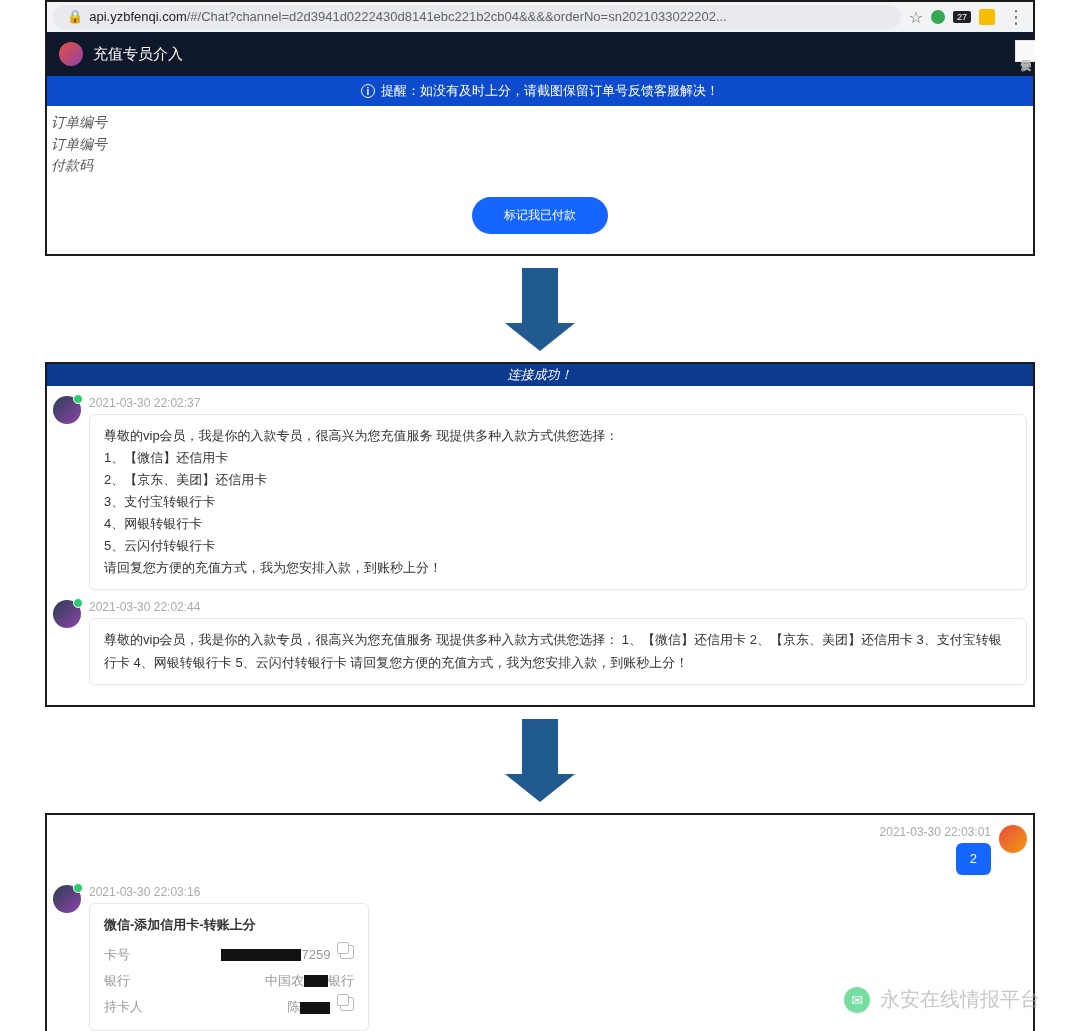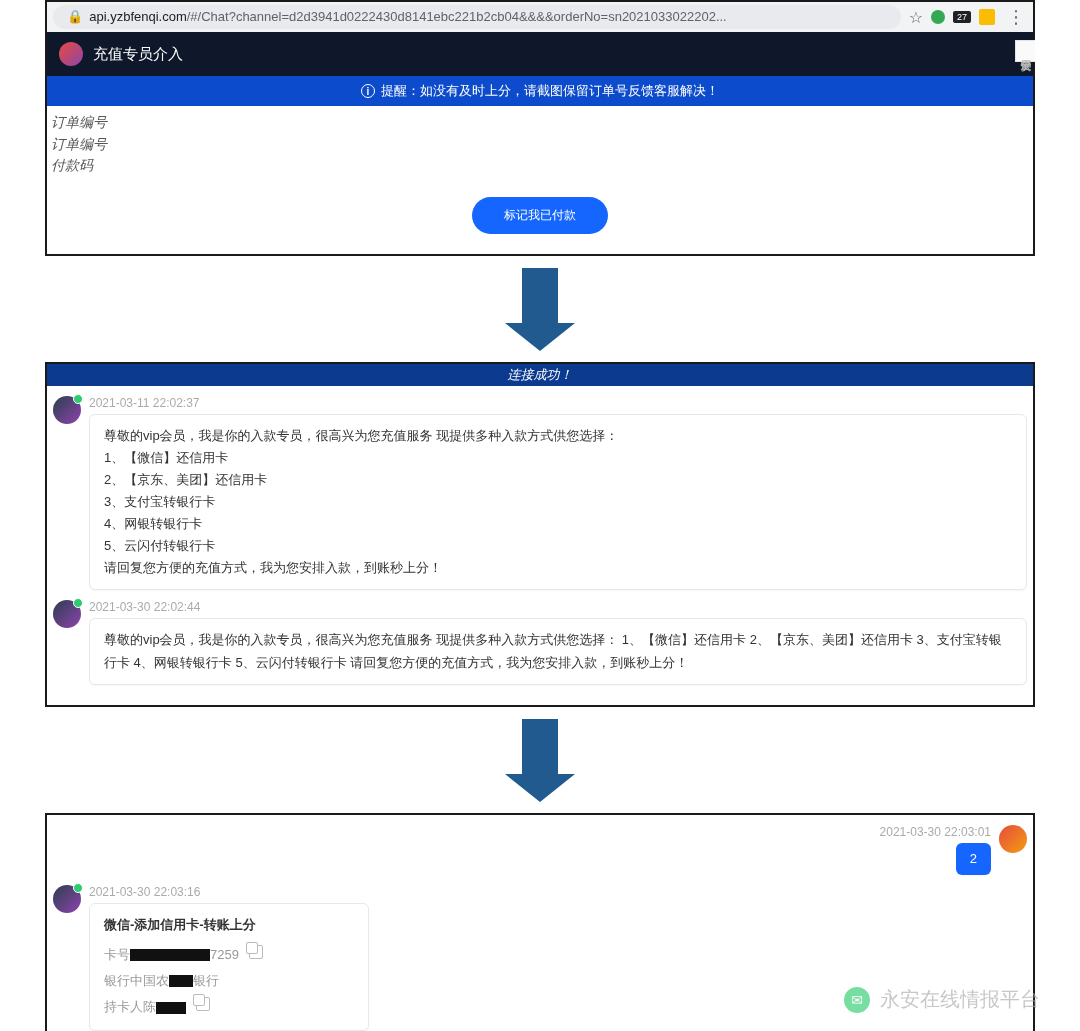"2021-03-11 22:02:37" div.msg-time { text: 2021-03-11 -> 2021-03-30 }
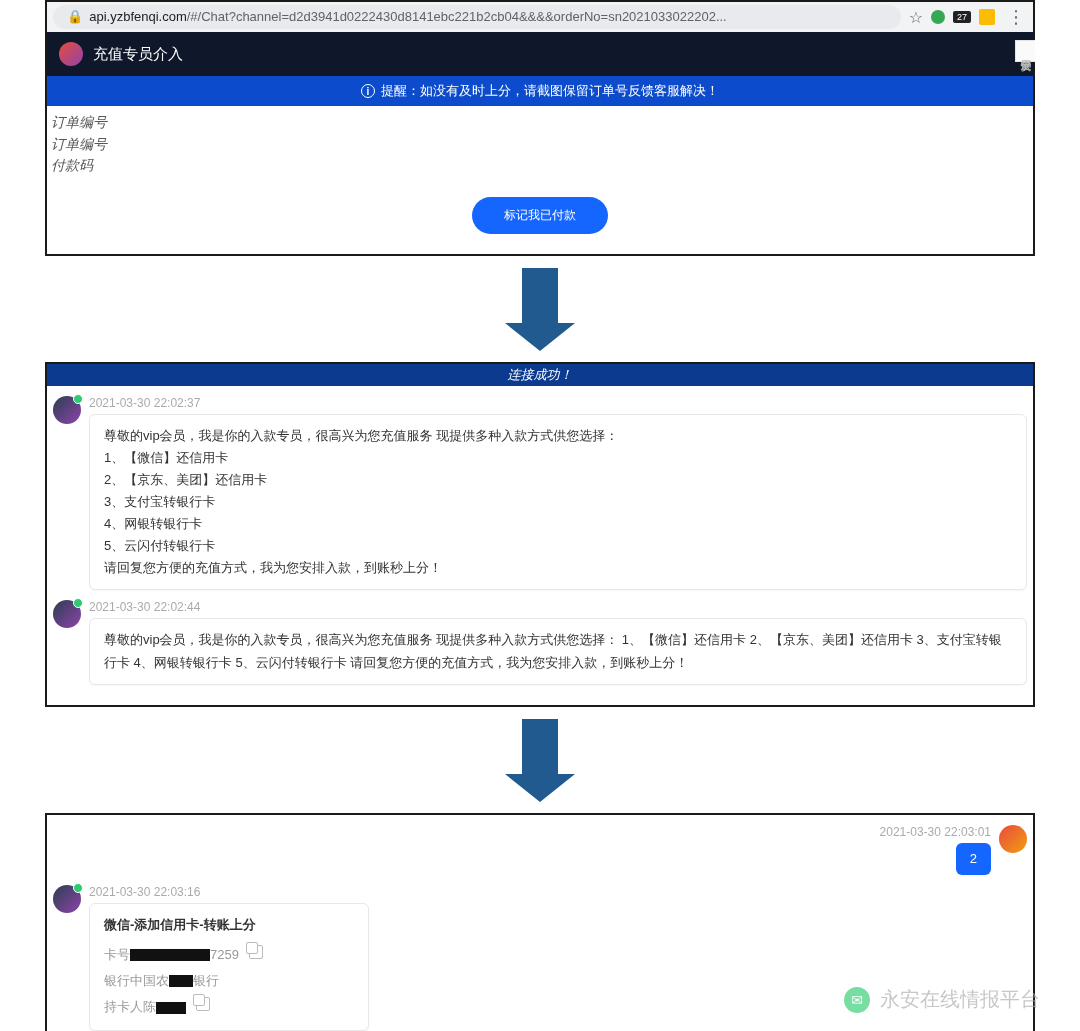"卡号" .card-row { justify-content: flex-start -> space-between }
